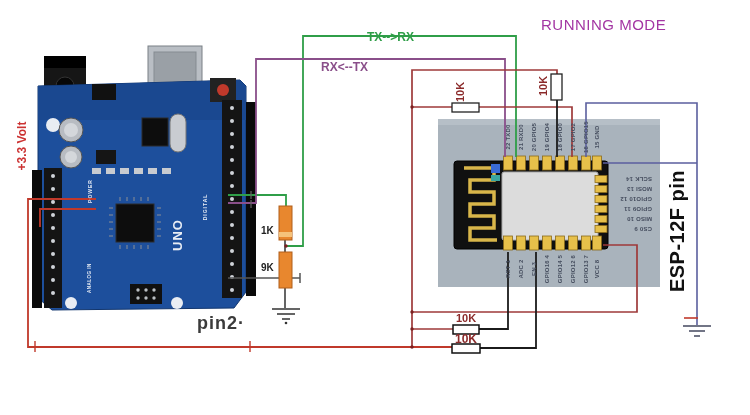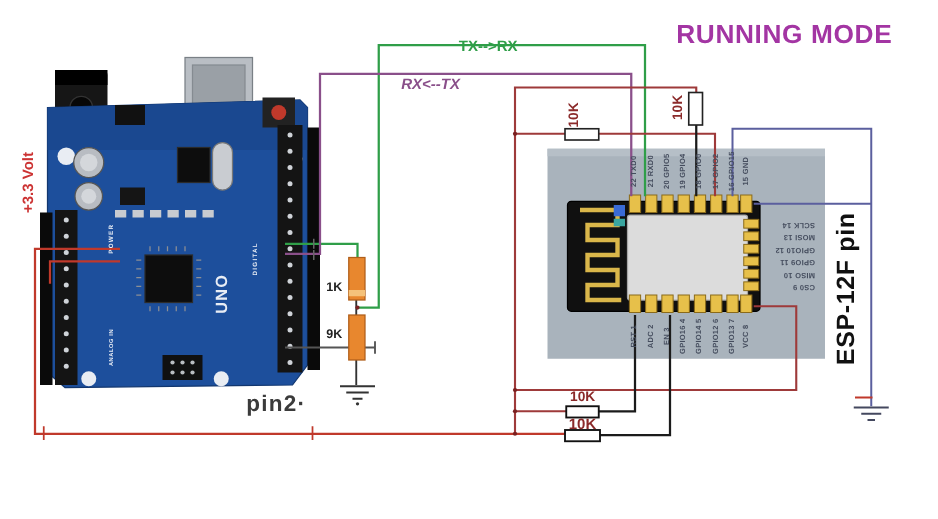"RUNNING MODE" .title { font-size: 21px -> 15px; font-weight: bold -> normal }
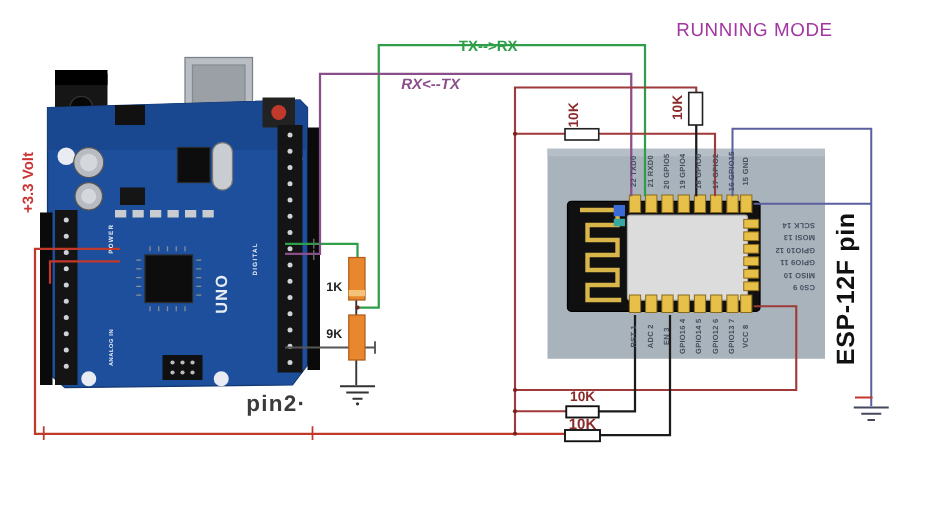"RX<--TX" .nettag-p { font-style: italic -> none }
